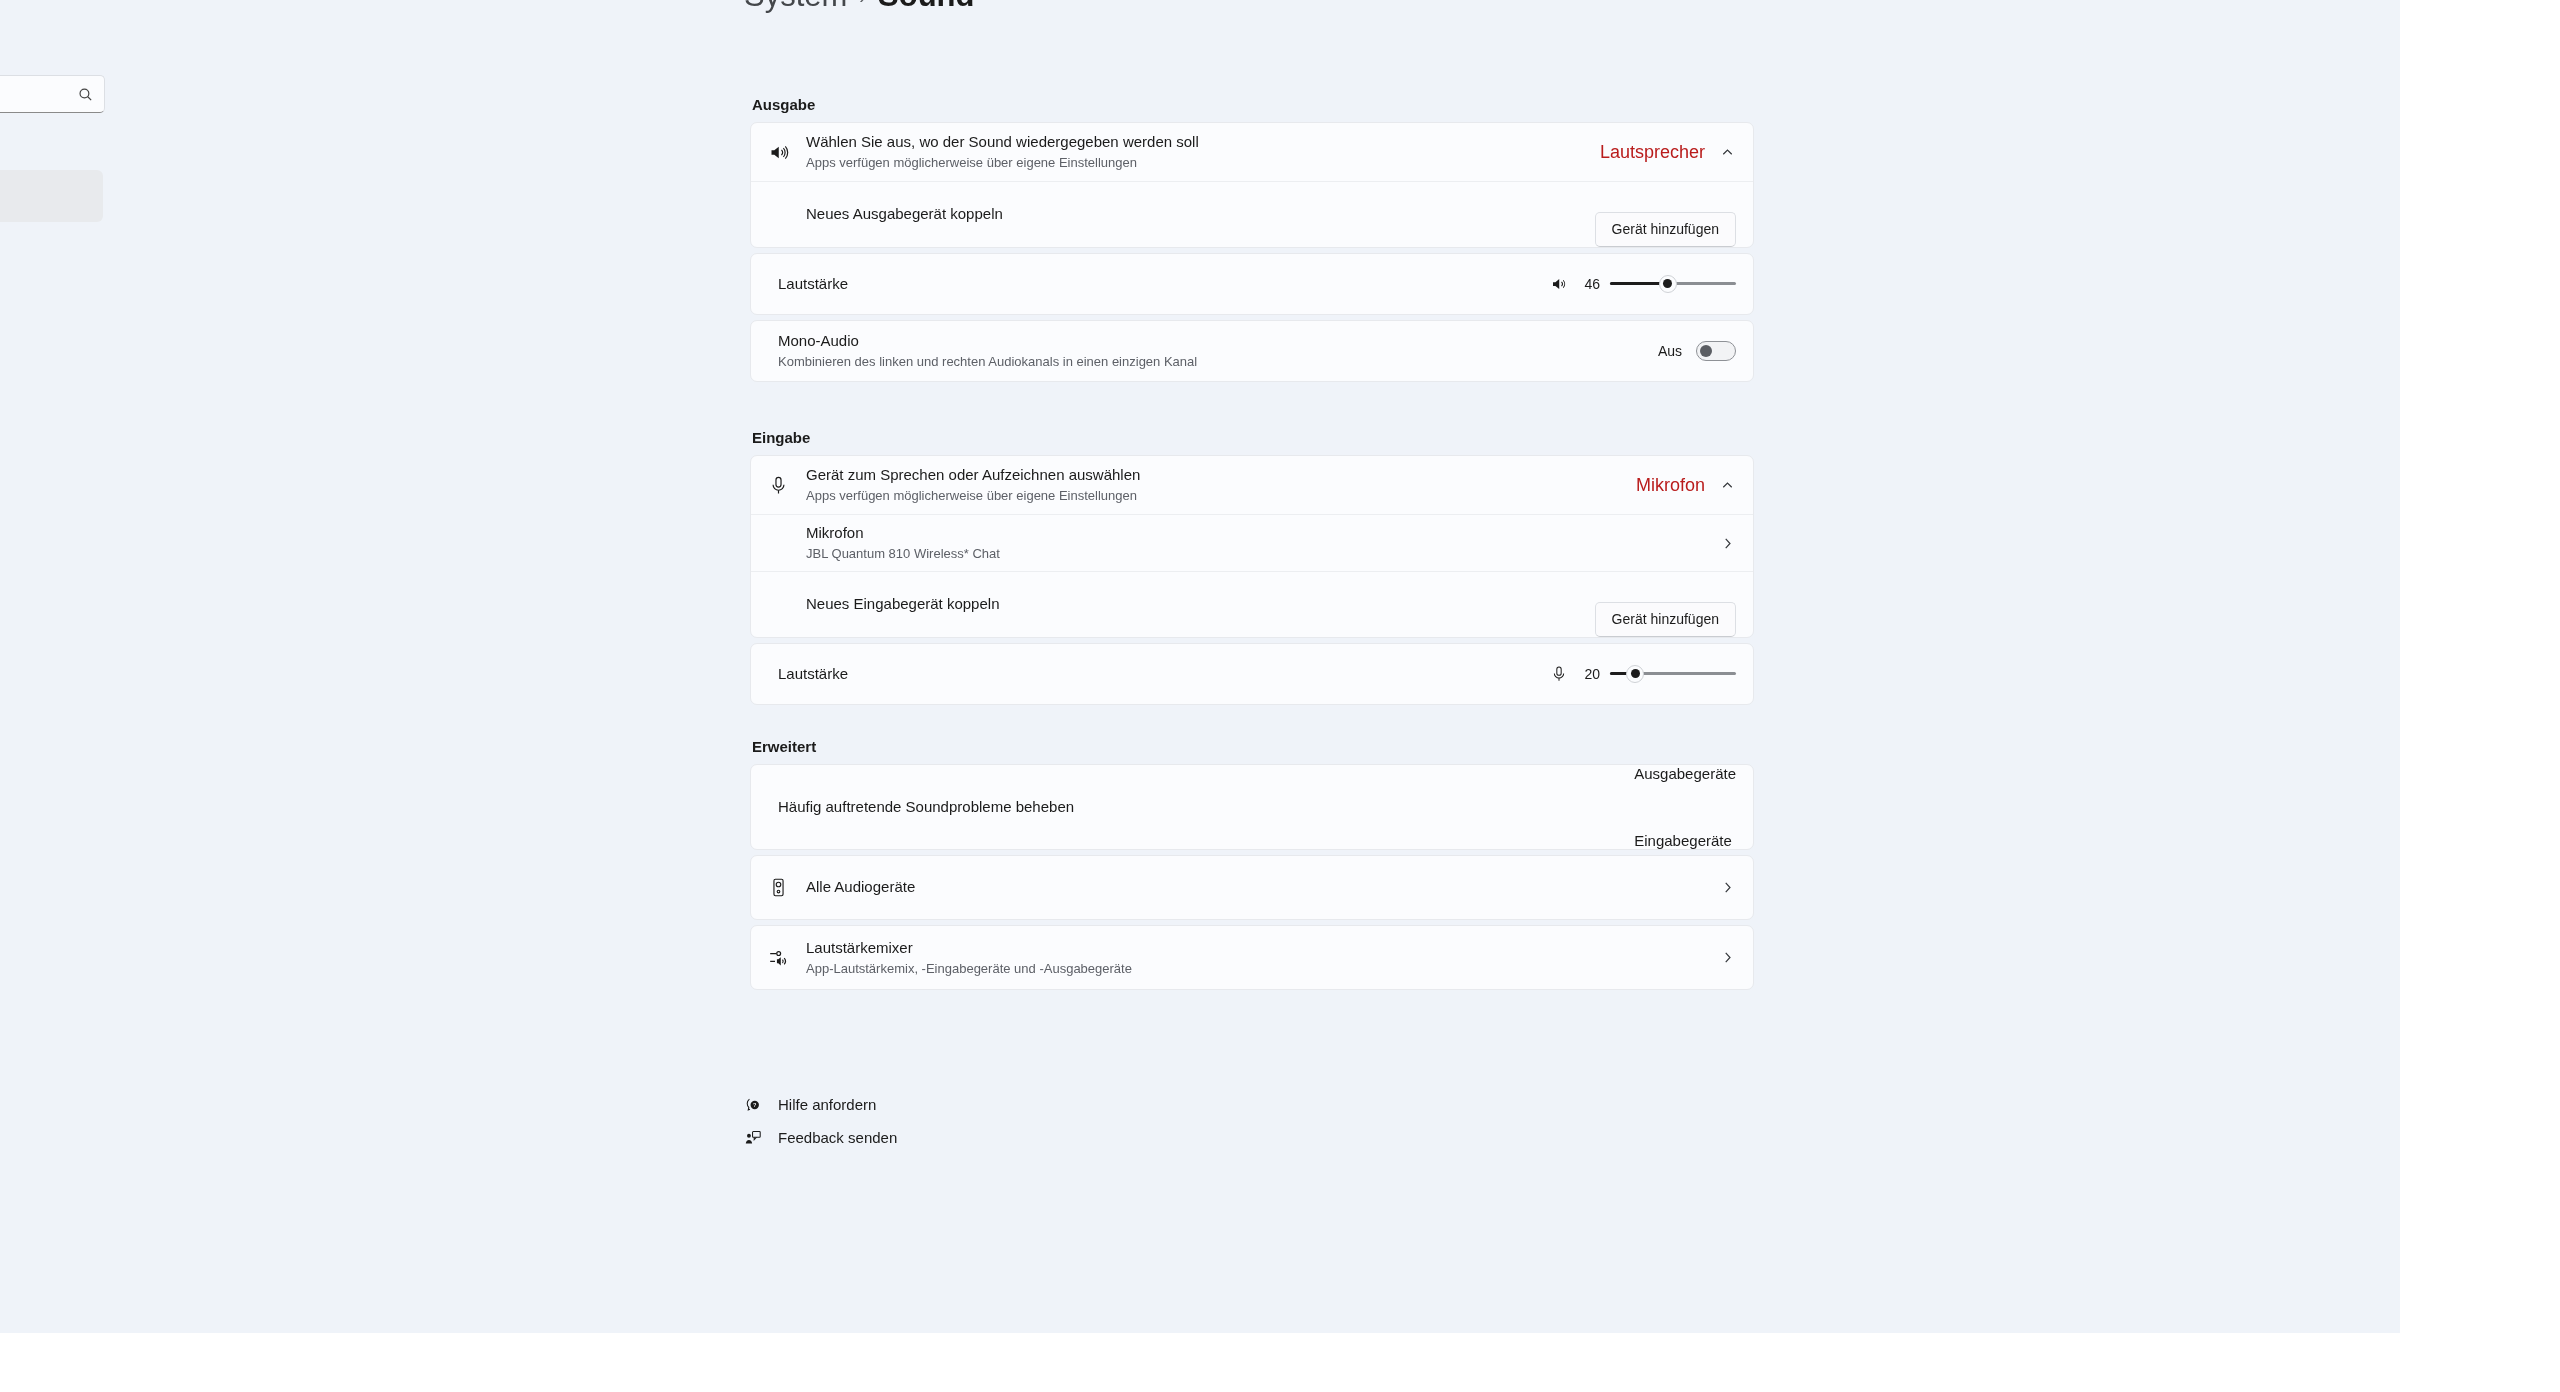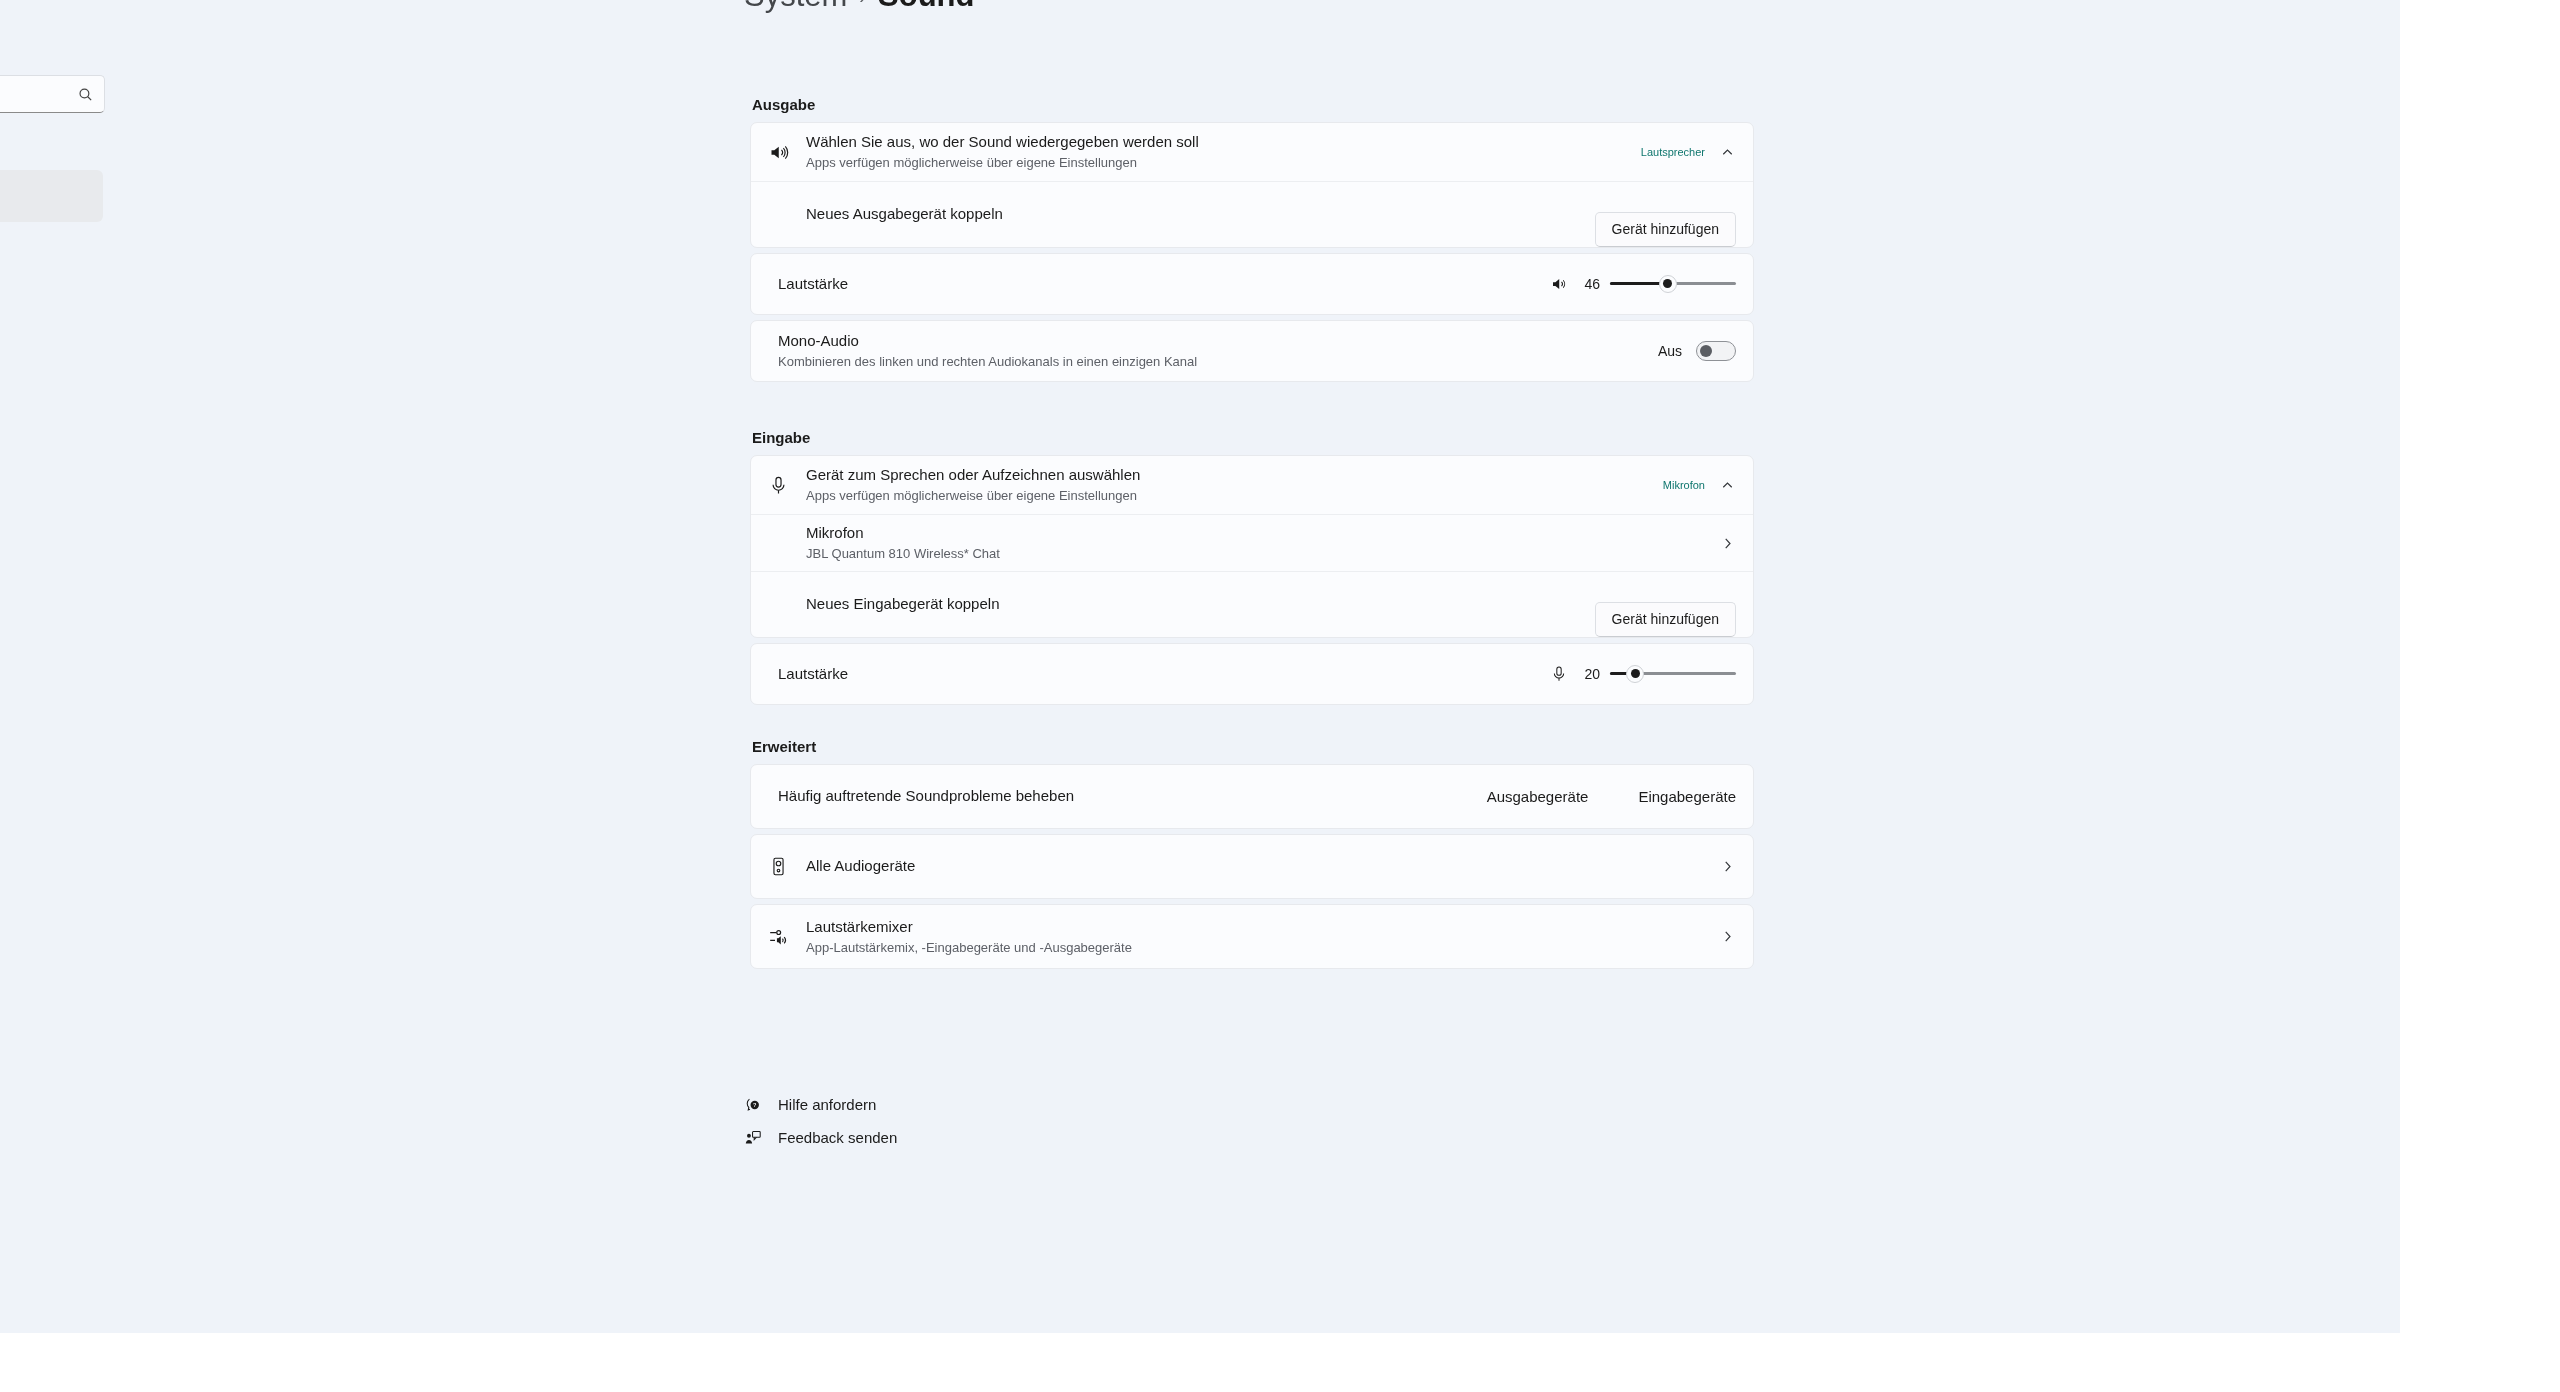"Lautsprecher" .value-text { color: #0f766e -> #b91c1c; font-size: 11px -> 18px }
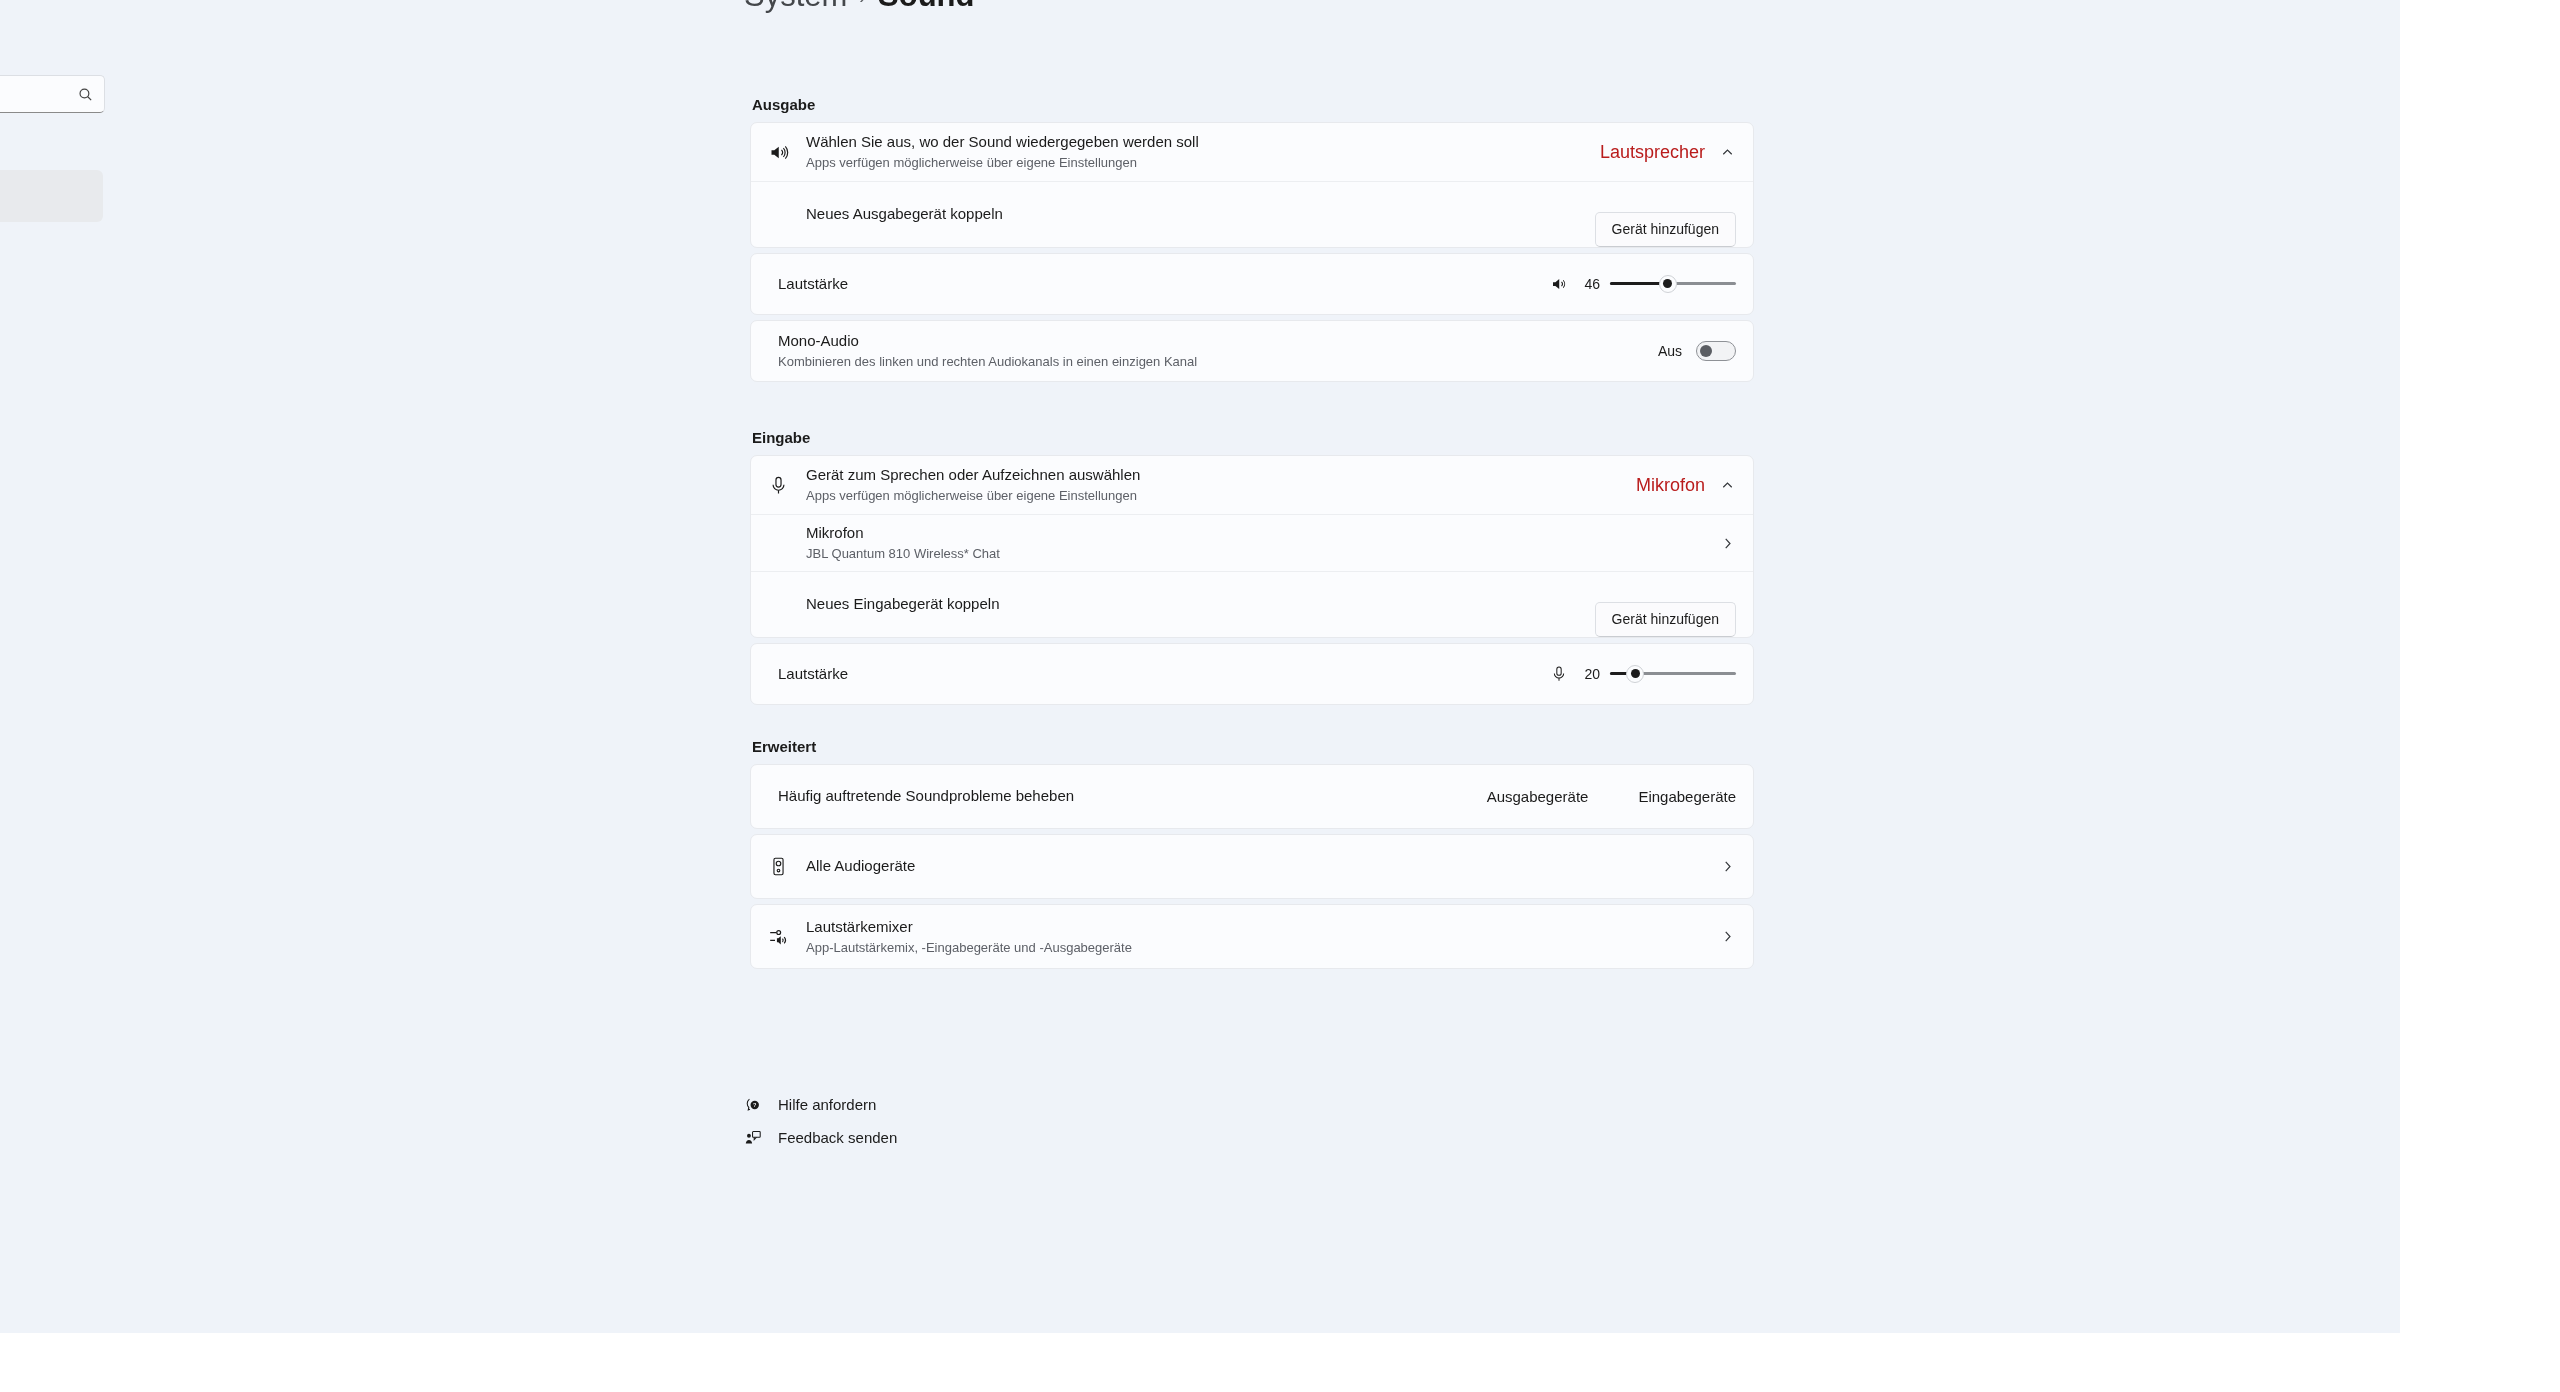"Ausgabegeräte" .troubleshoot-links { flex-direction: none -> column }
